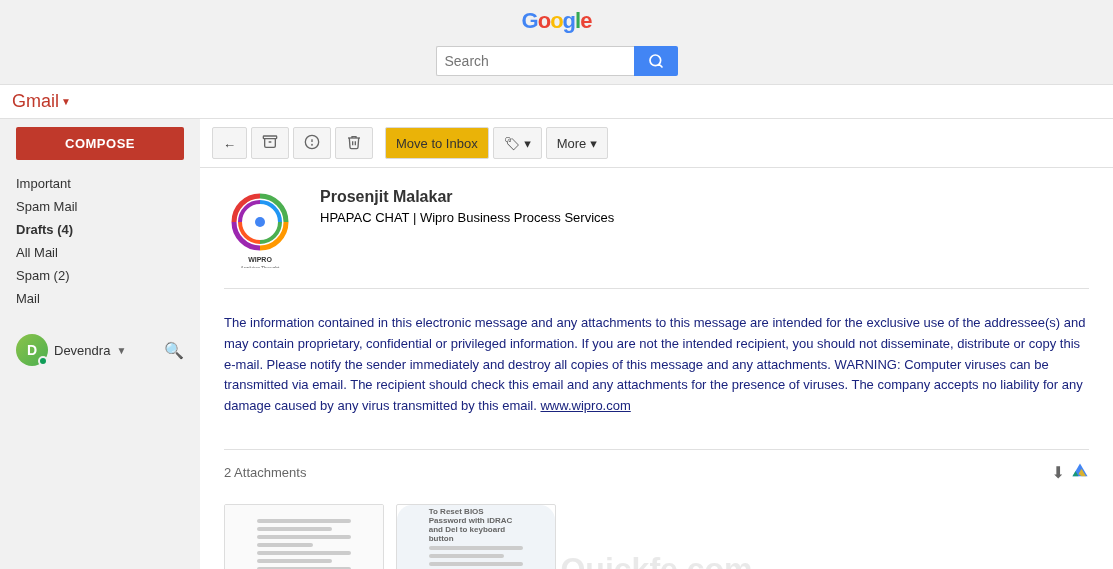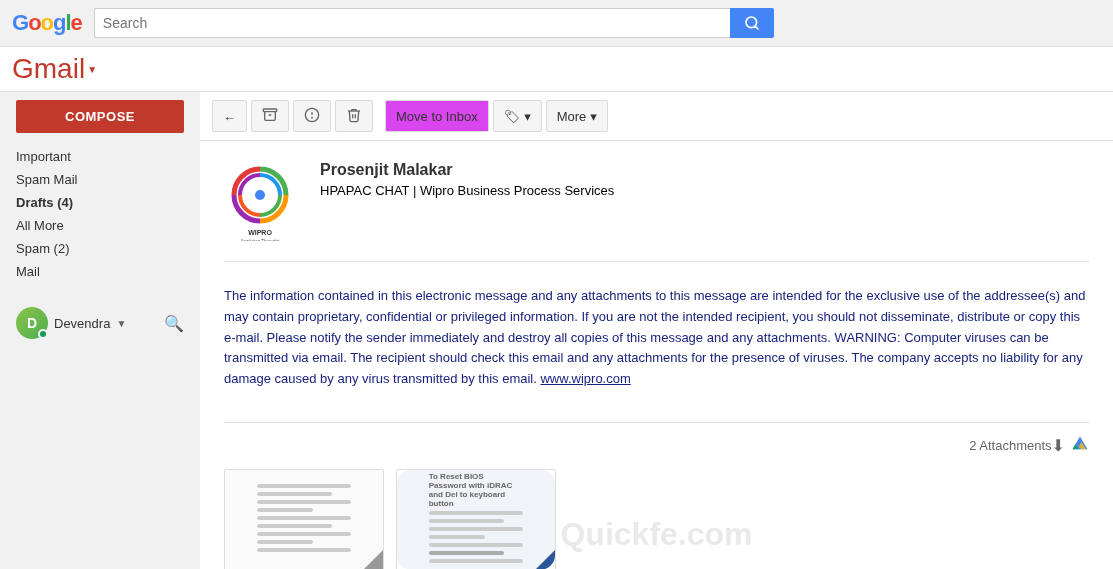"Google" #top-bar { flex-direction: none -> column }
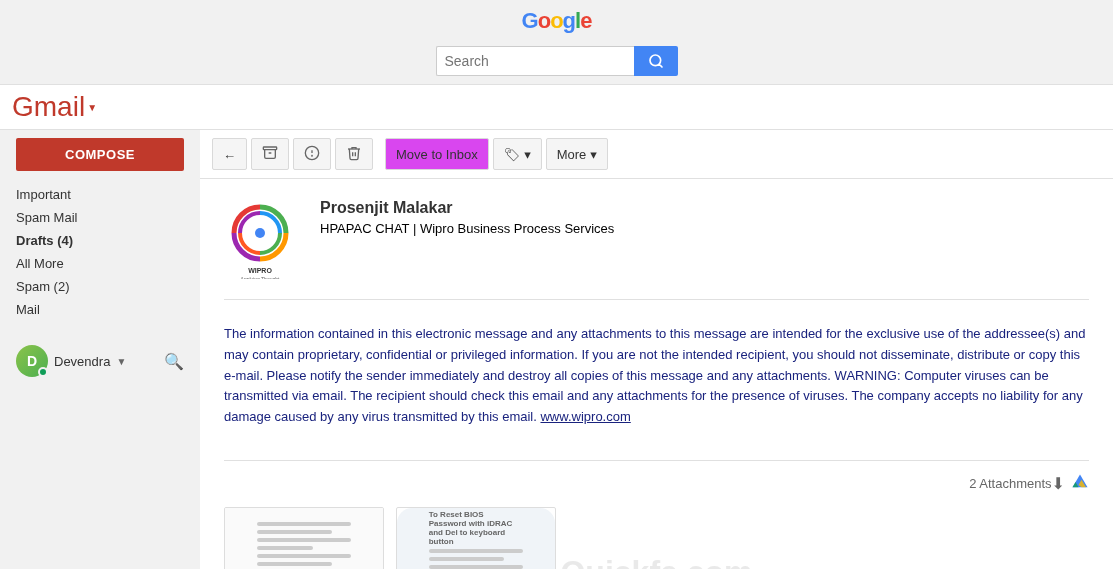"Gmail" #gmail-label { font-size: 28px -> 18px }
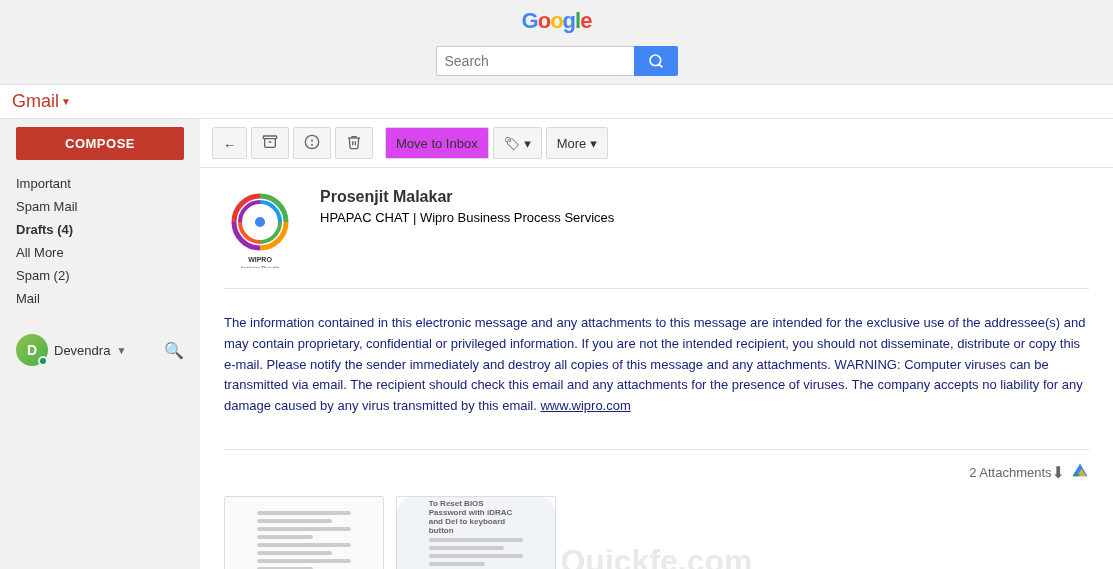"Move to Inbox" .move-inbox-btn { background: #d946ef -> #eab308 }
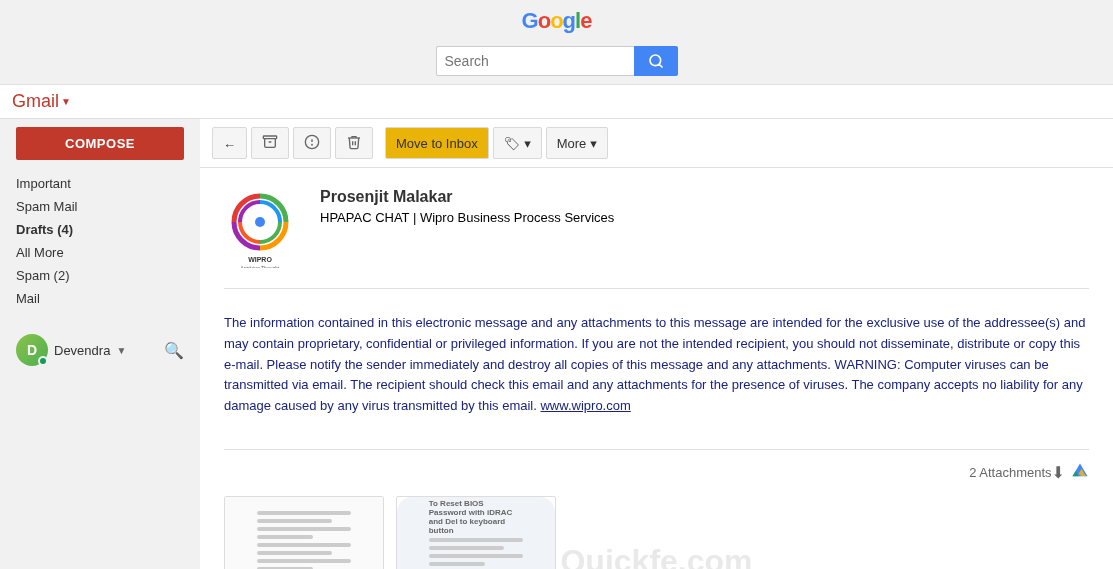"All More" span { text: More -> Mail }
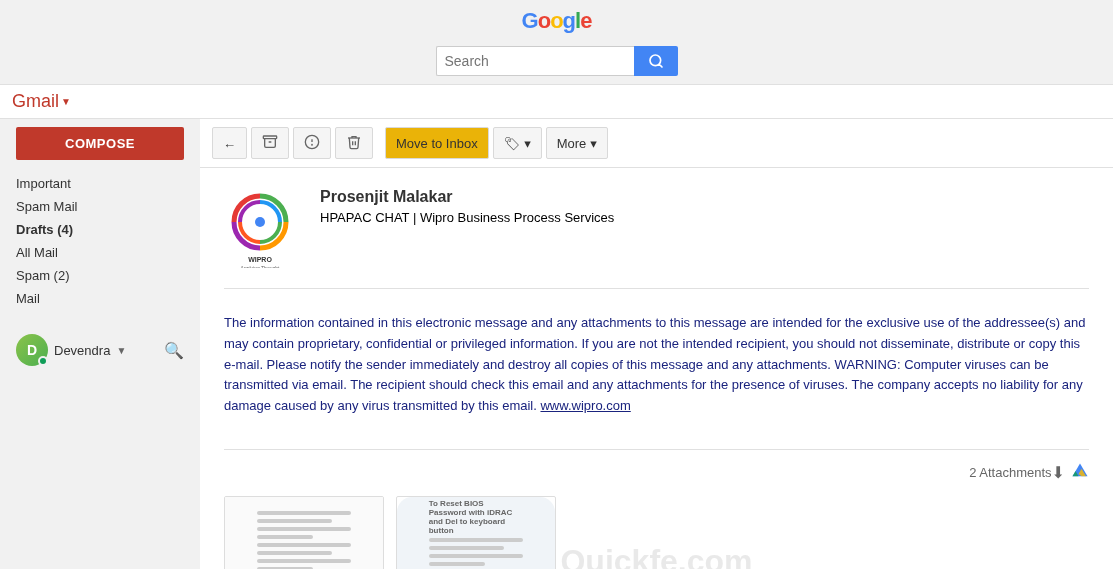"2 Attachments" #attachments-header { justify-content: flex-end -> space-between; margin-bottom: 12px -> 20px }
